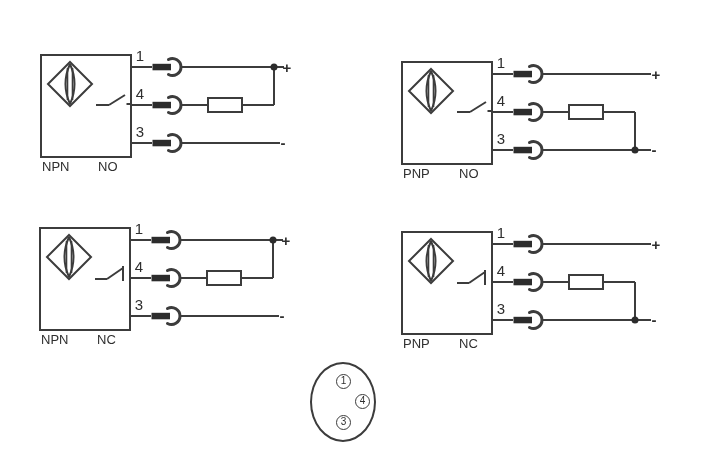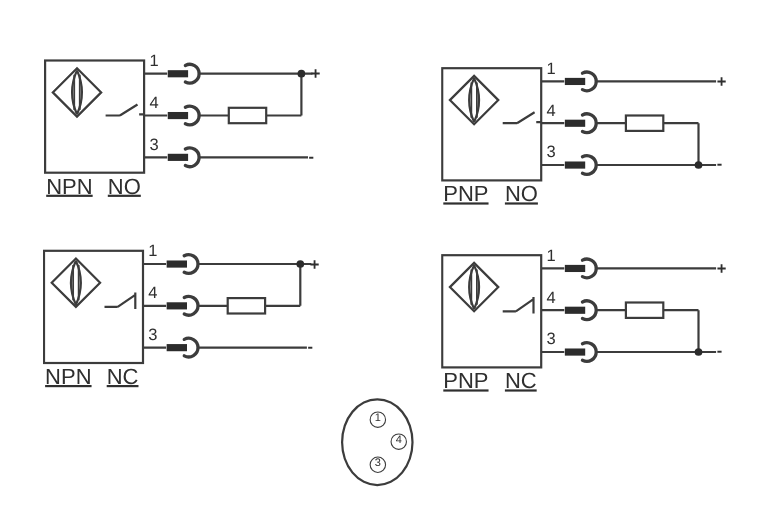"NPN" .type-label { font-size: 20px -> 13px; text-decoration: underline -> none }
